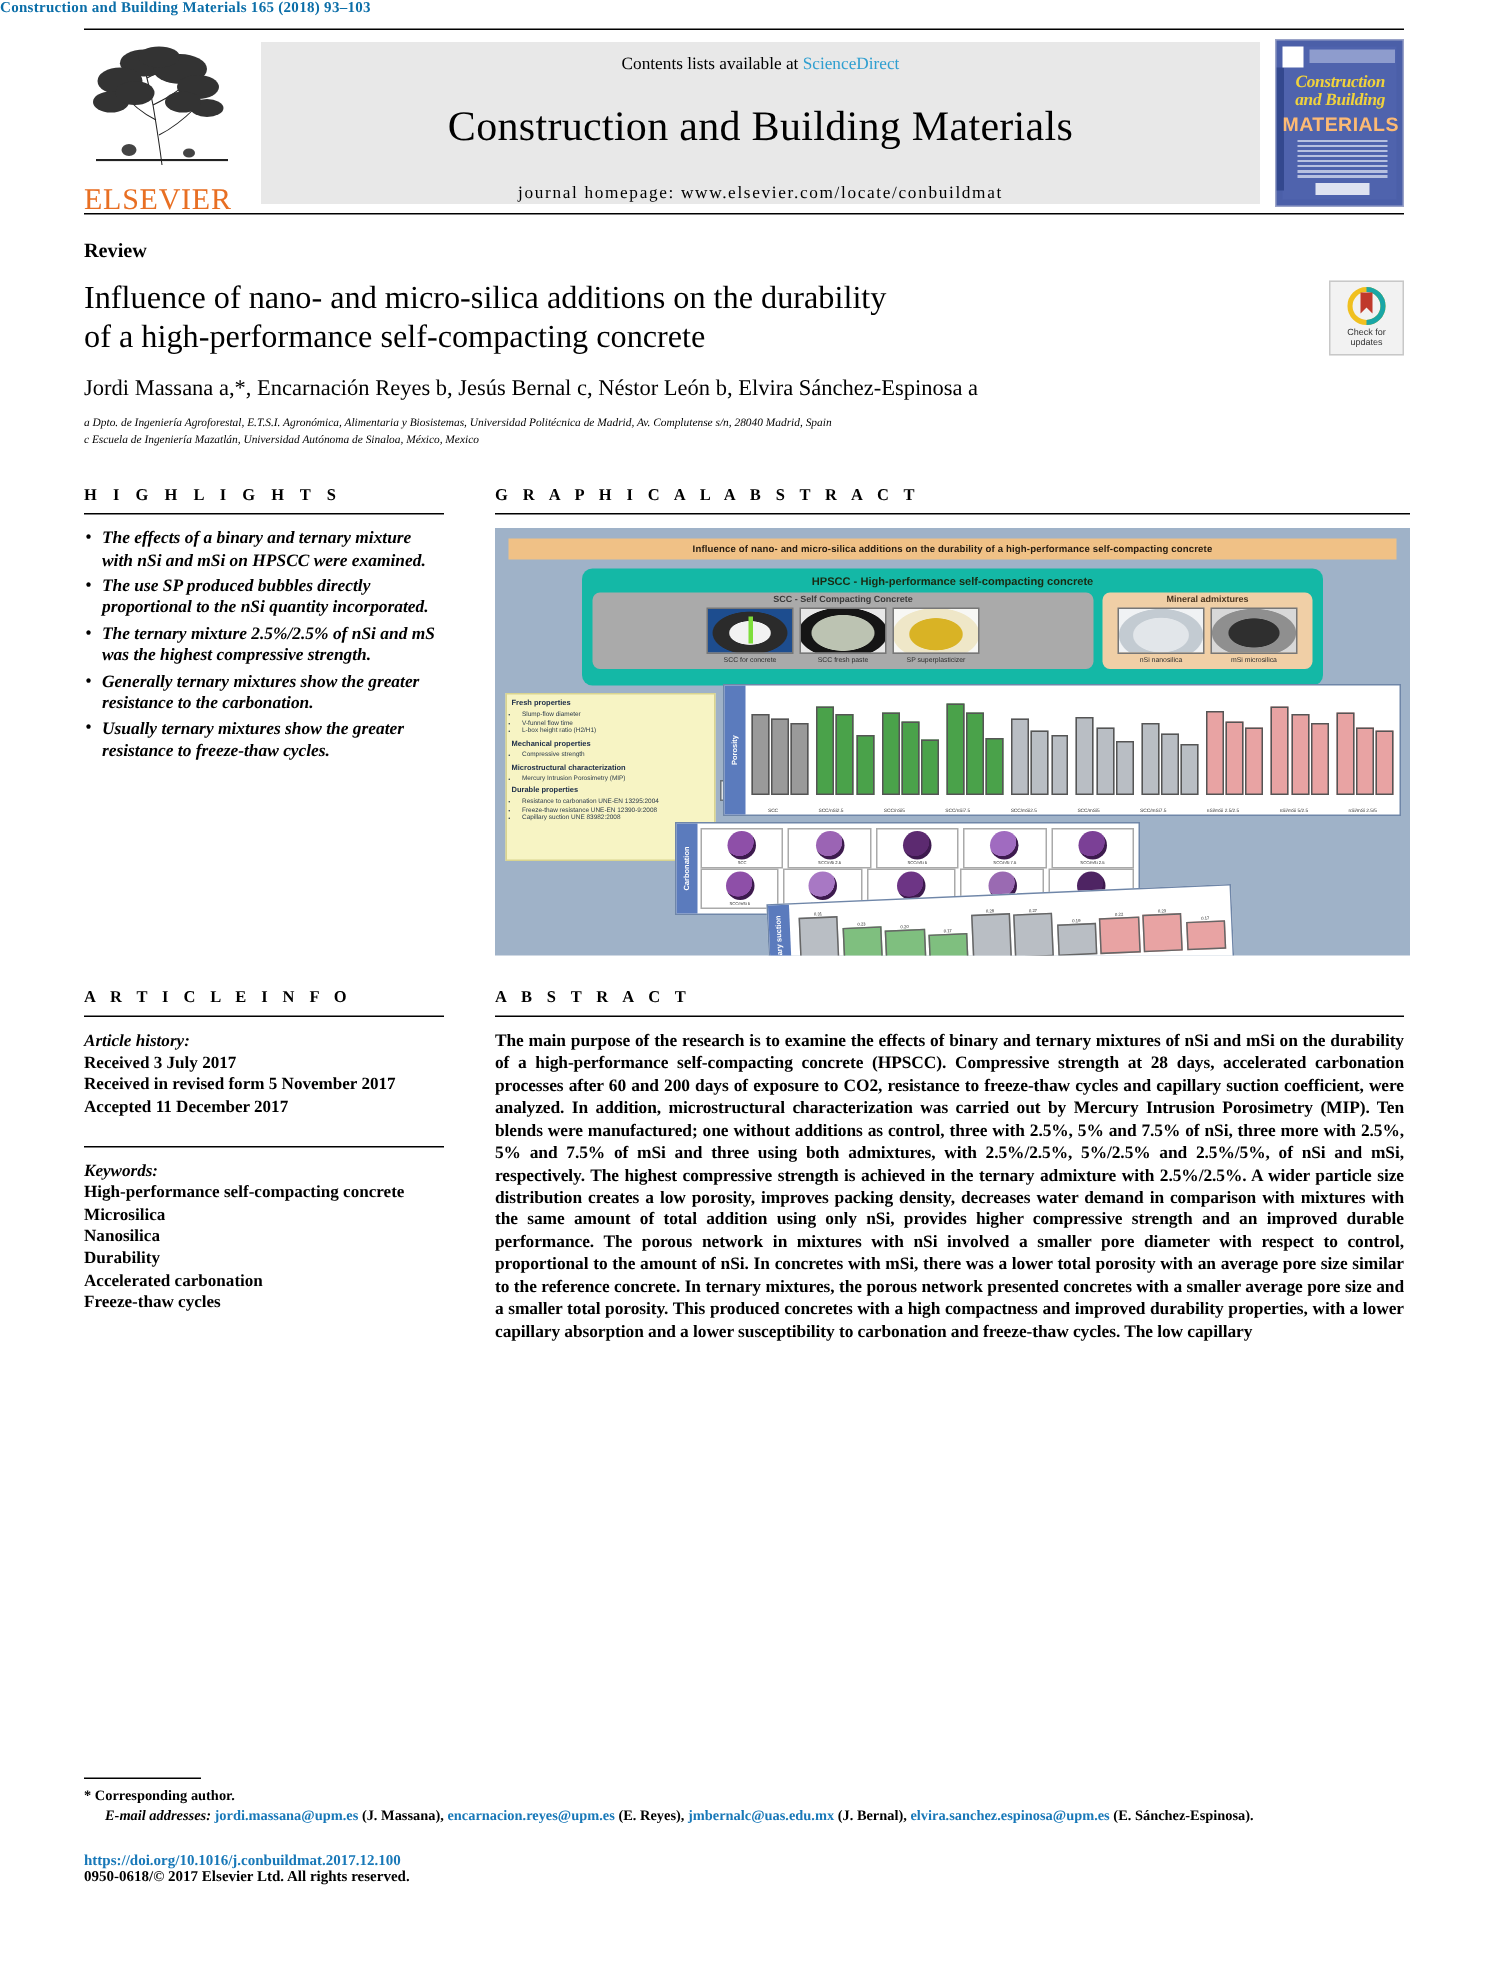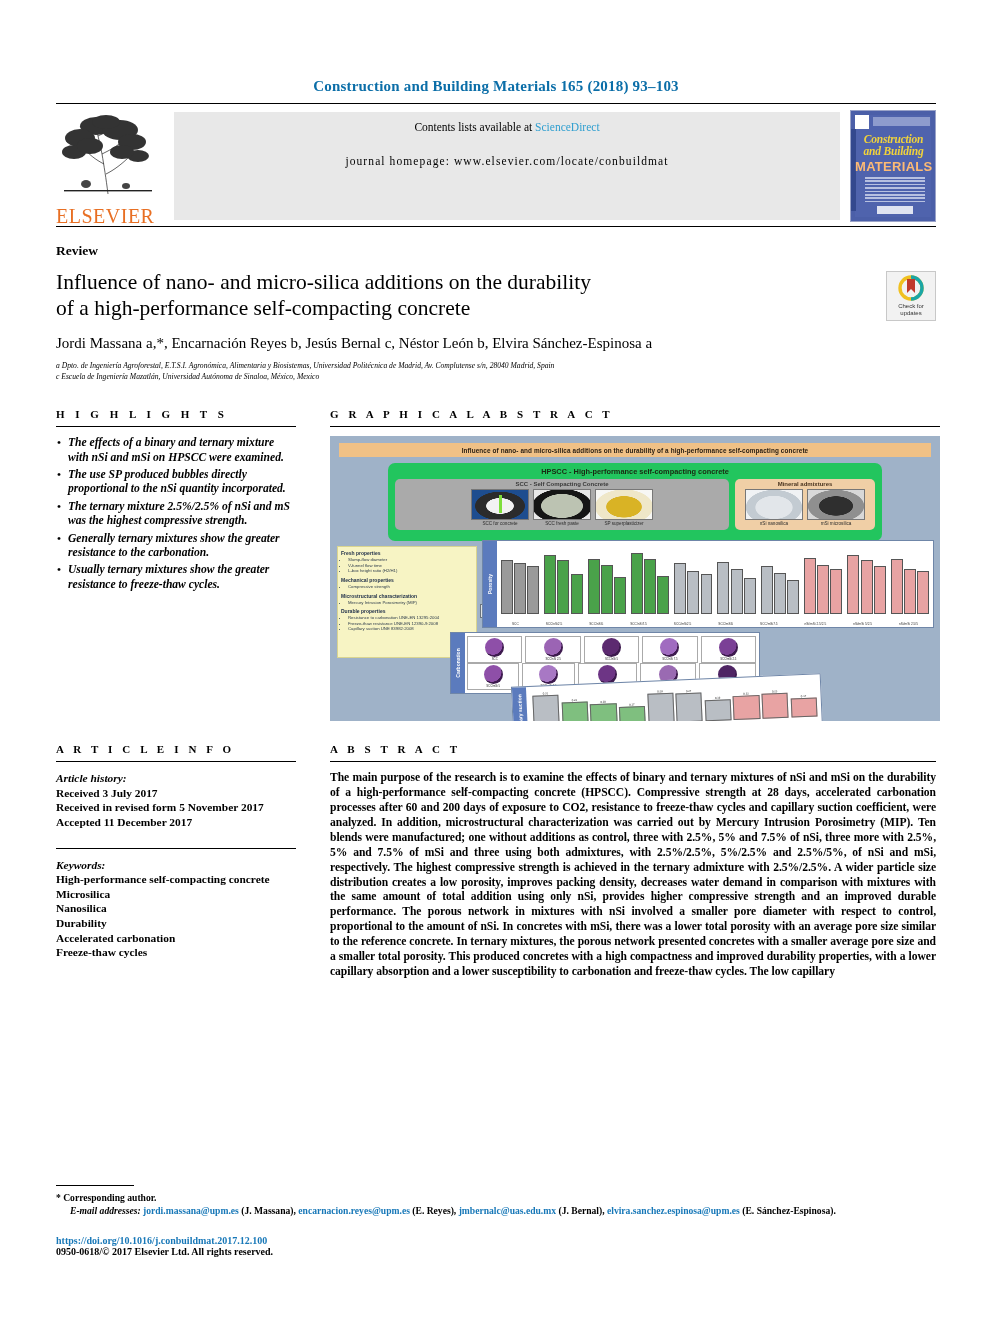"Construction and Building Materials 165" .runhead { font-size: 15px -> 10px; padding-top: 78px -> none; text-align: center -> none }
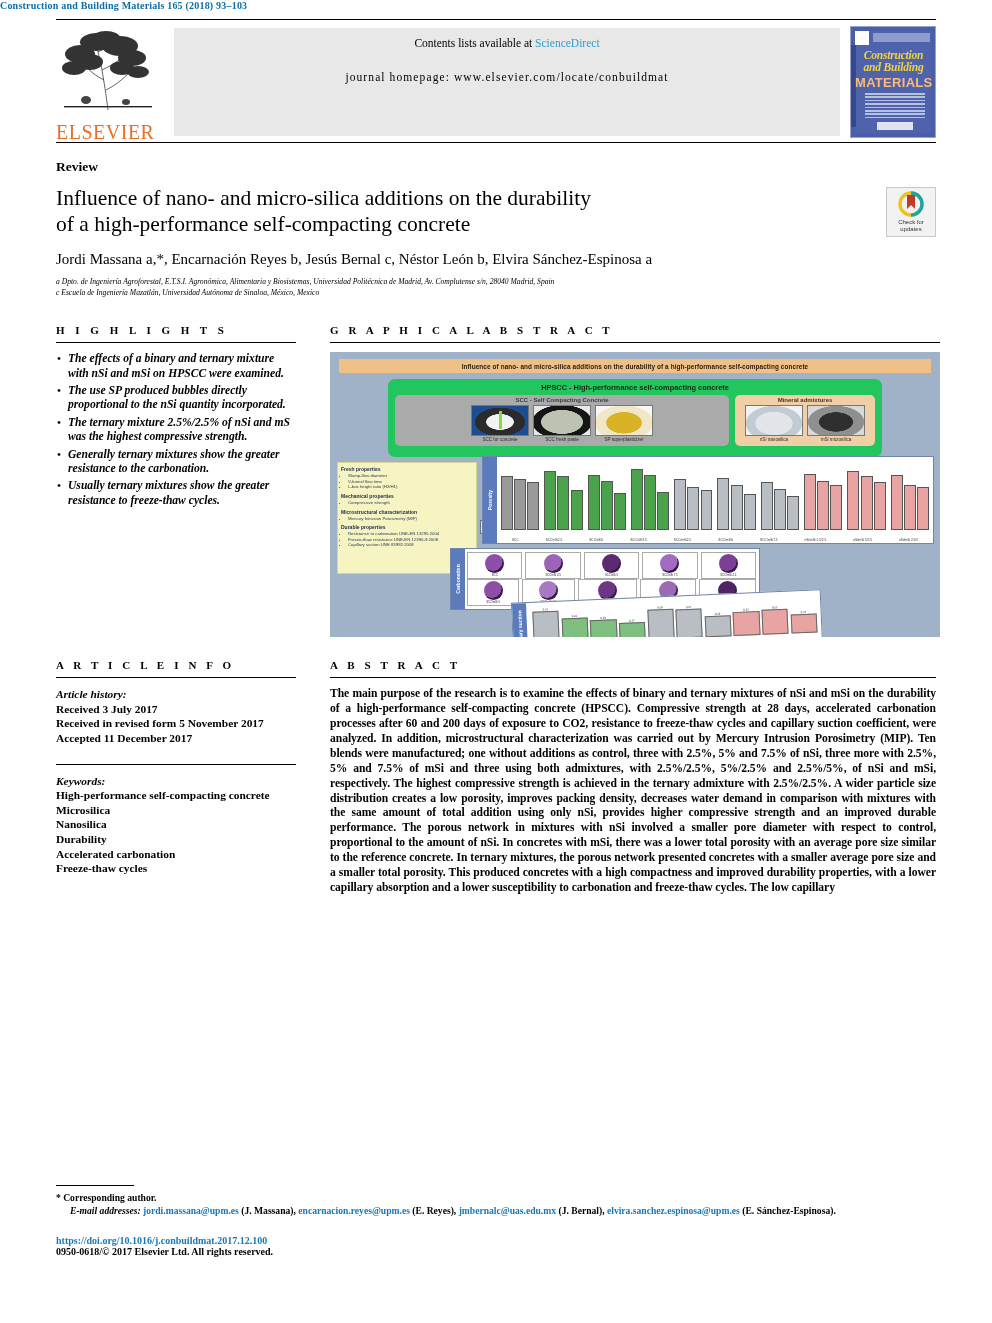"Construction and Building Materials" div.journal-name { html: none -> <div>Construction and Building Materials</div> }
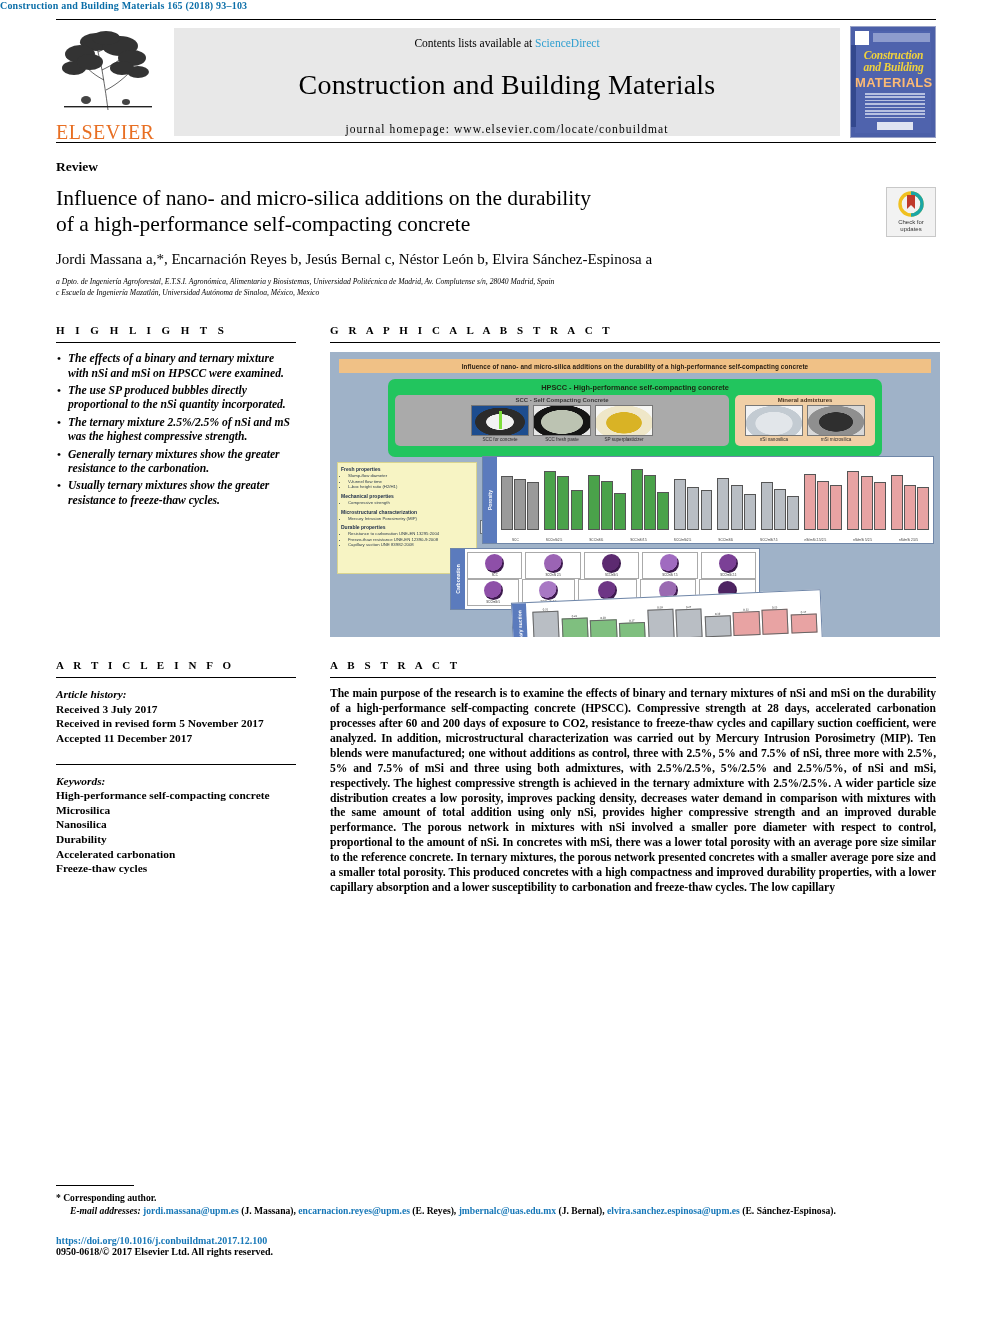"HPSCC - High-performance self-compacting" .ga-hpscc { background: #22c55e -> #14b8a6 }
